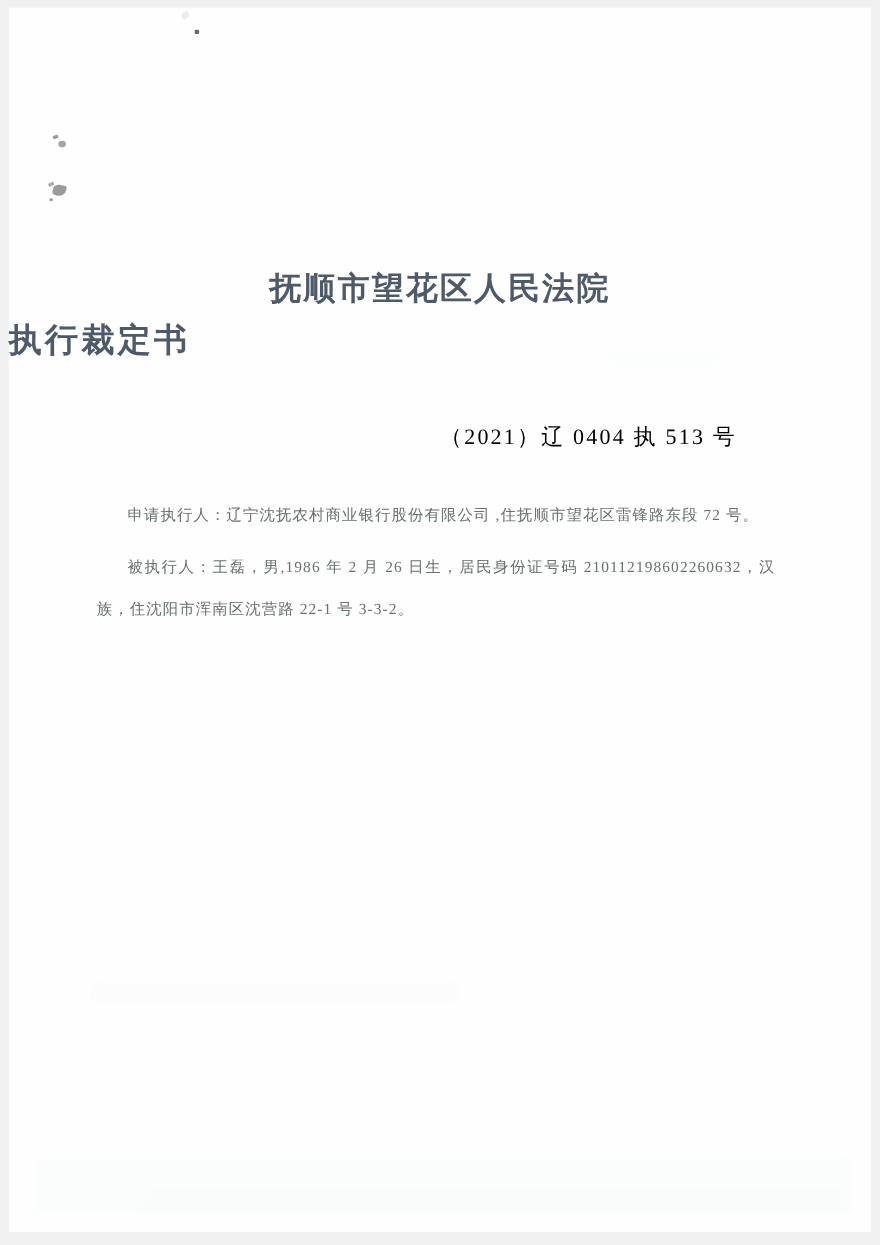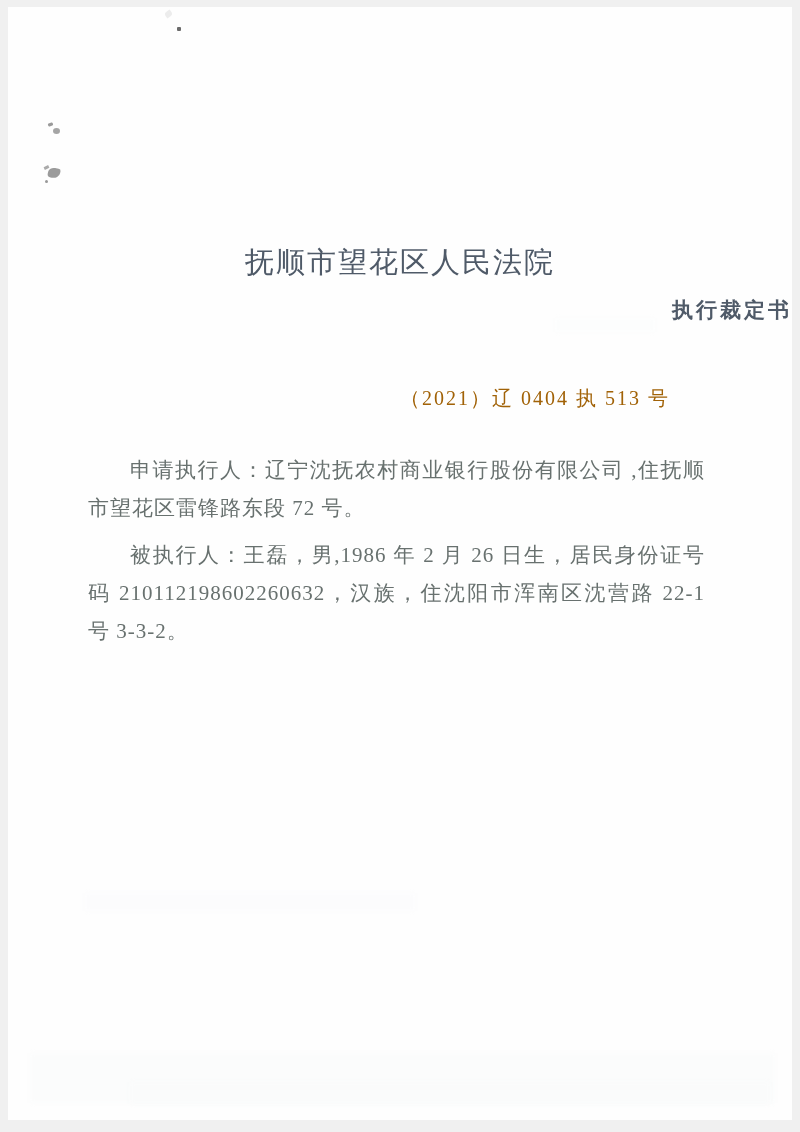"抚顺市望花区人民法院" .court-name { font-weight: 400 -> 700 }
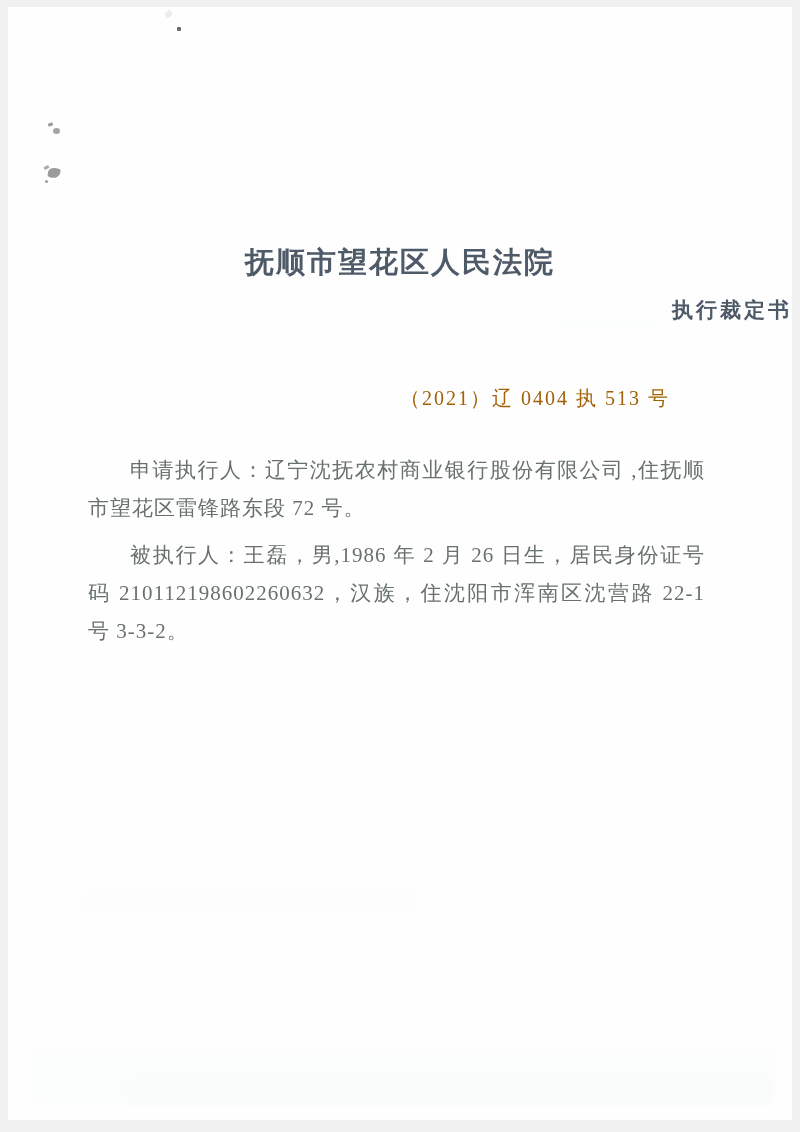"执行裁定书" .doc-title { font-size: 21px -> 30px; text-align: right -> left }
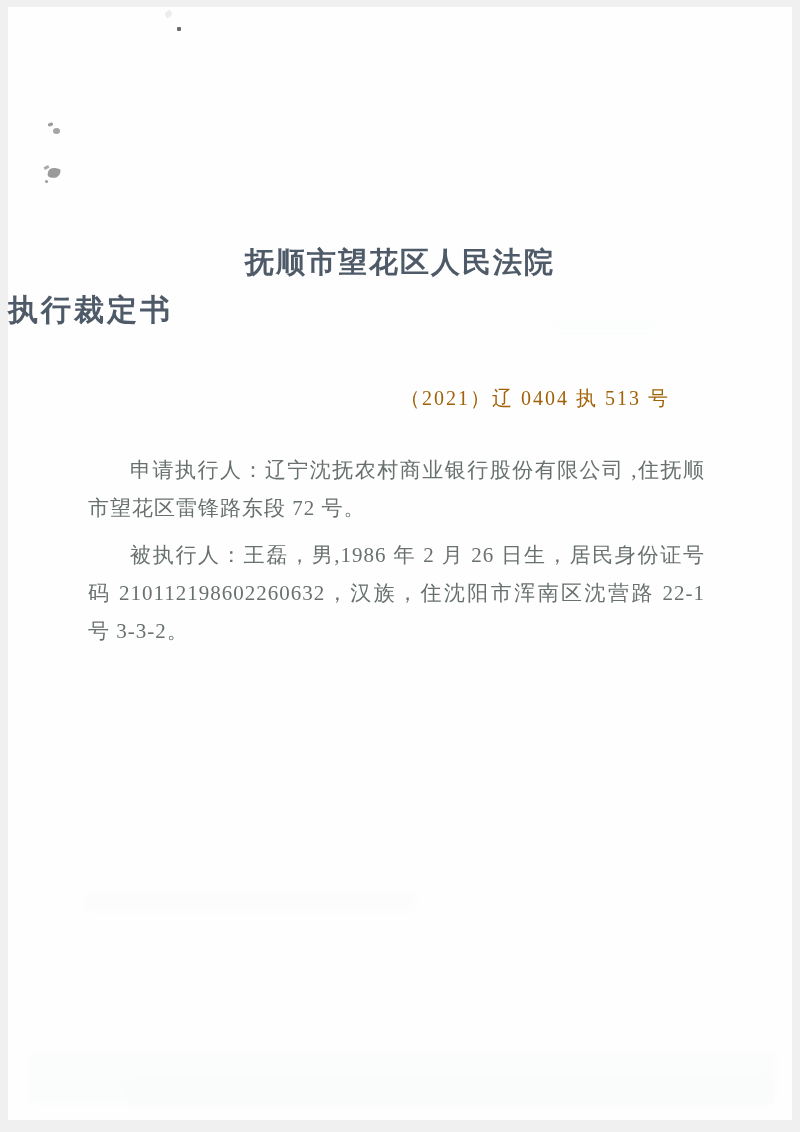"（2021）辽 0404 执 513 号" .case-number { color: #a16207 -> #000000 }
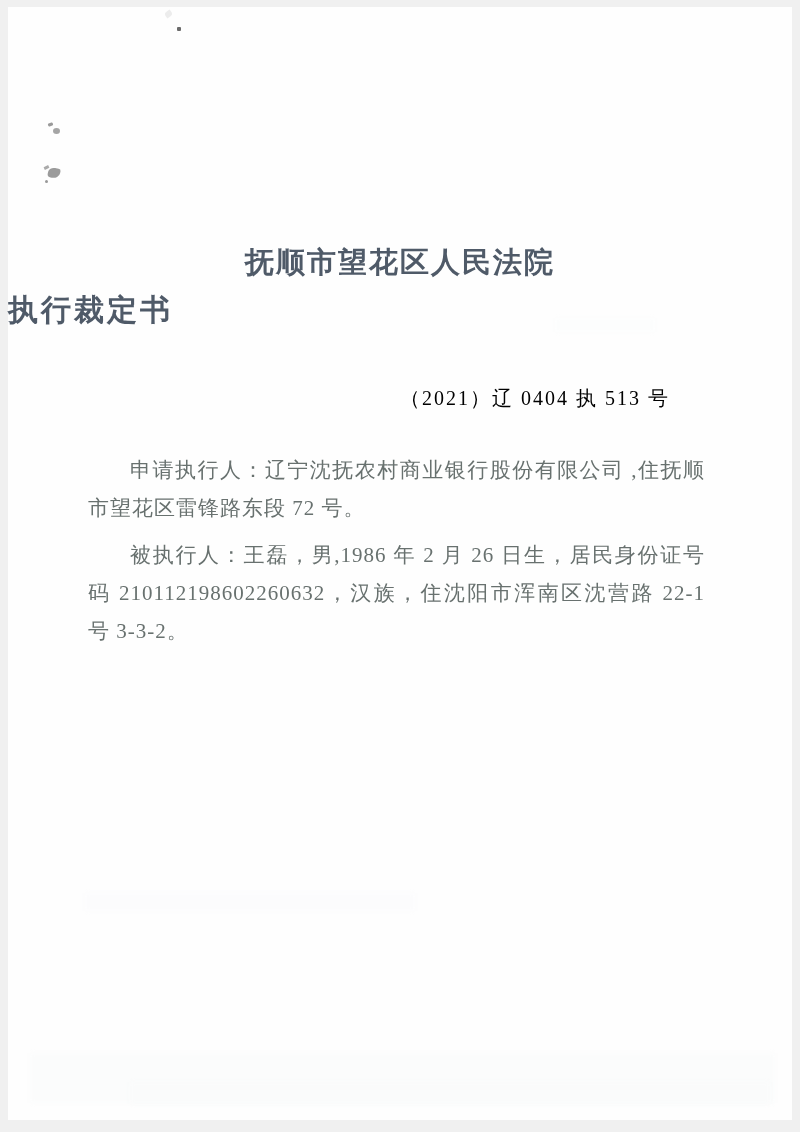"申请执行人：辽宁沈抚农村商业银行股份有限公司 ,住抚顺市望花区雷锋路东段 72" .doc-body { font-size: 21px -> 14px }
